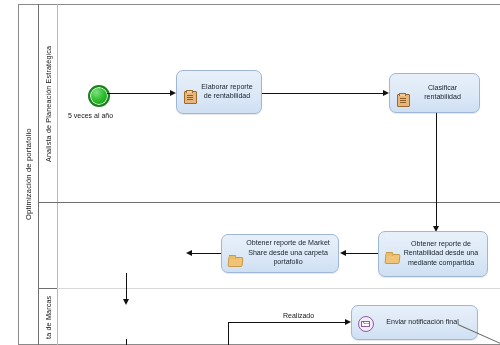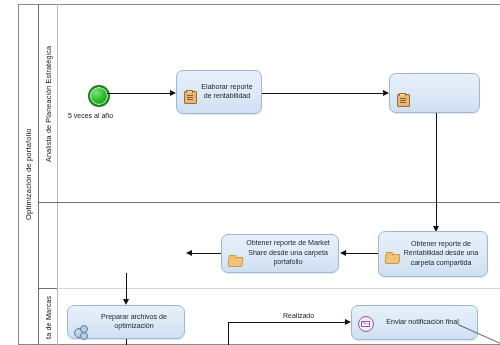"Clasificar rentabilidad" span.tlabel { html: none -> <span>Clasificar rentabilidad</span> }
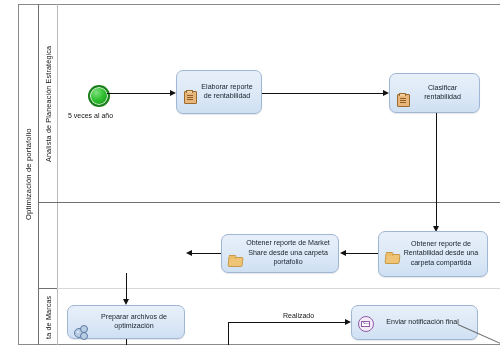"Obtener reporte de Rentabilidad desde" span.tlabel { text: carpeta -> mediante }
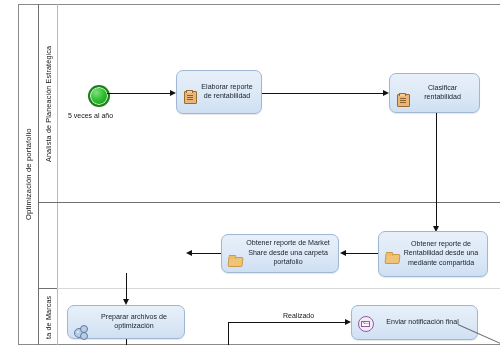"Preparar archivos de optimización" div.task { html: <div> <span> <i> <i></i> <i></i> <i></i> </i> </span> <span>Preparar archivos de optimización</span> </div> -> none }
